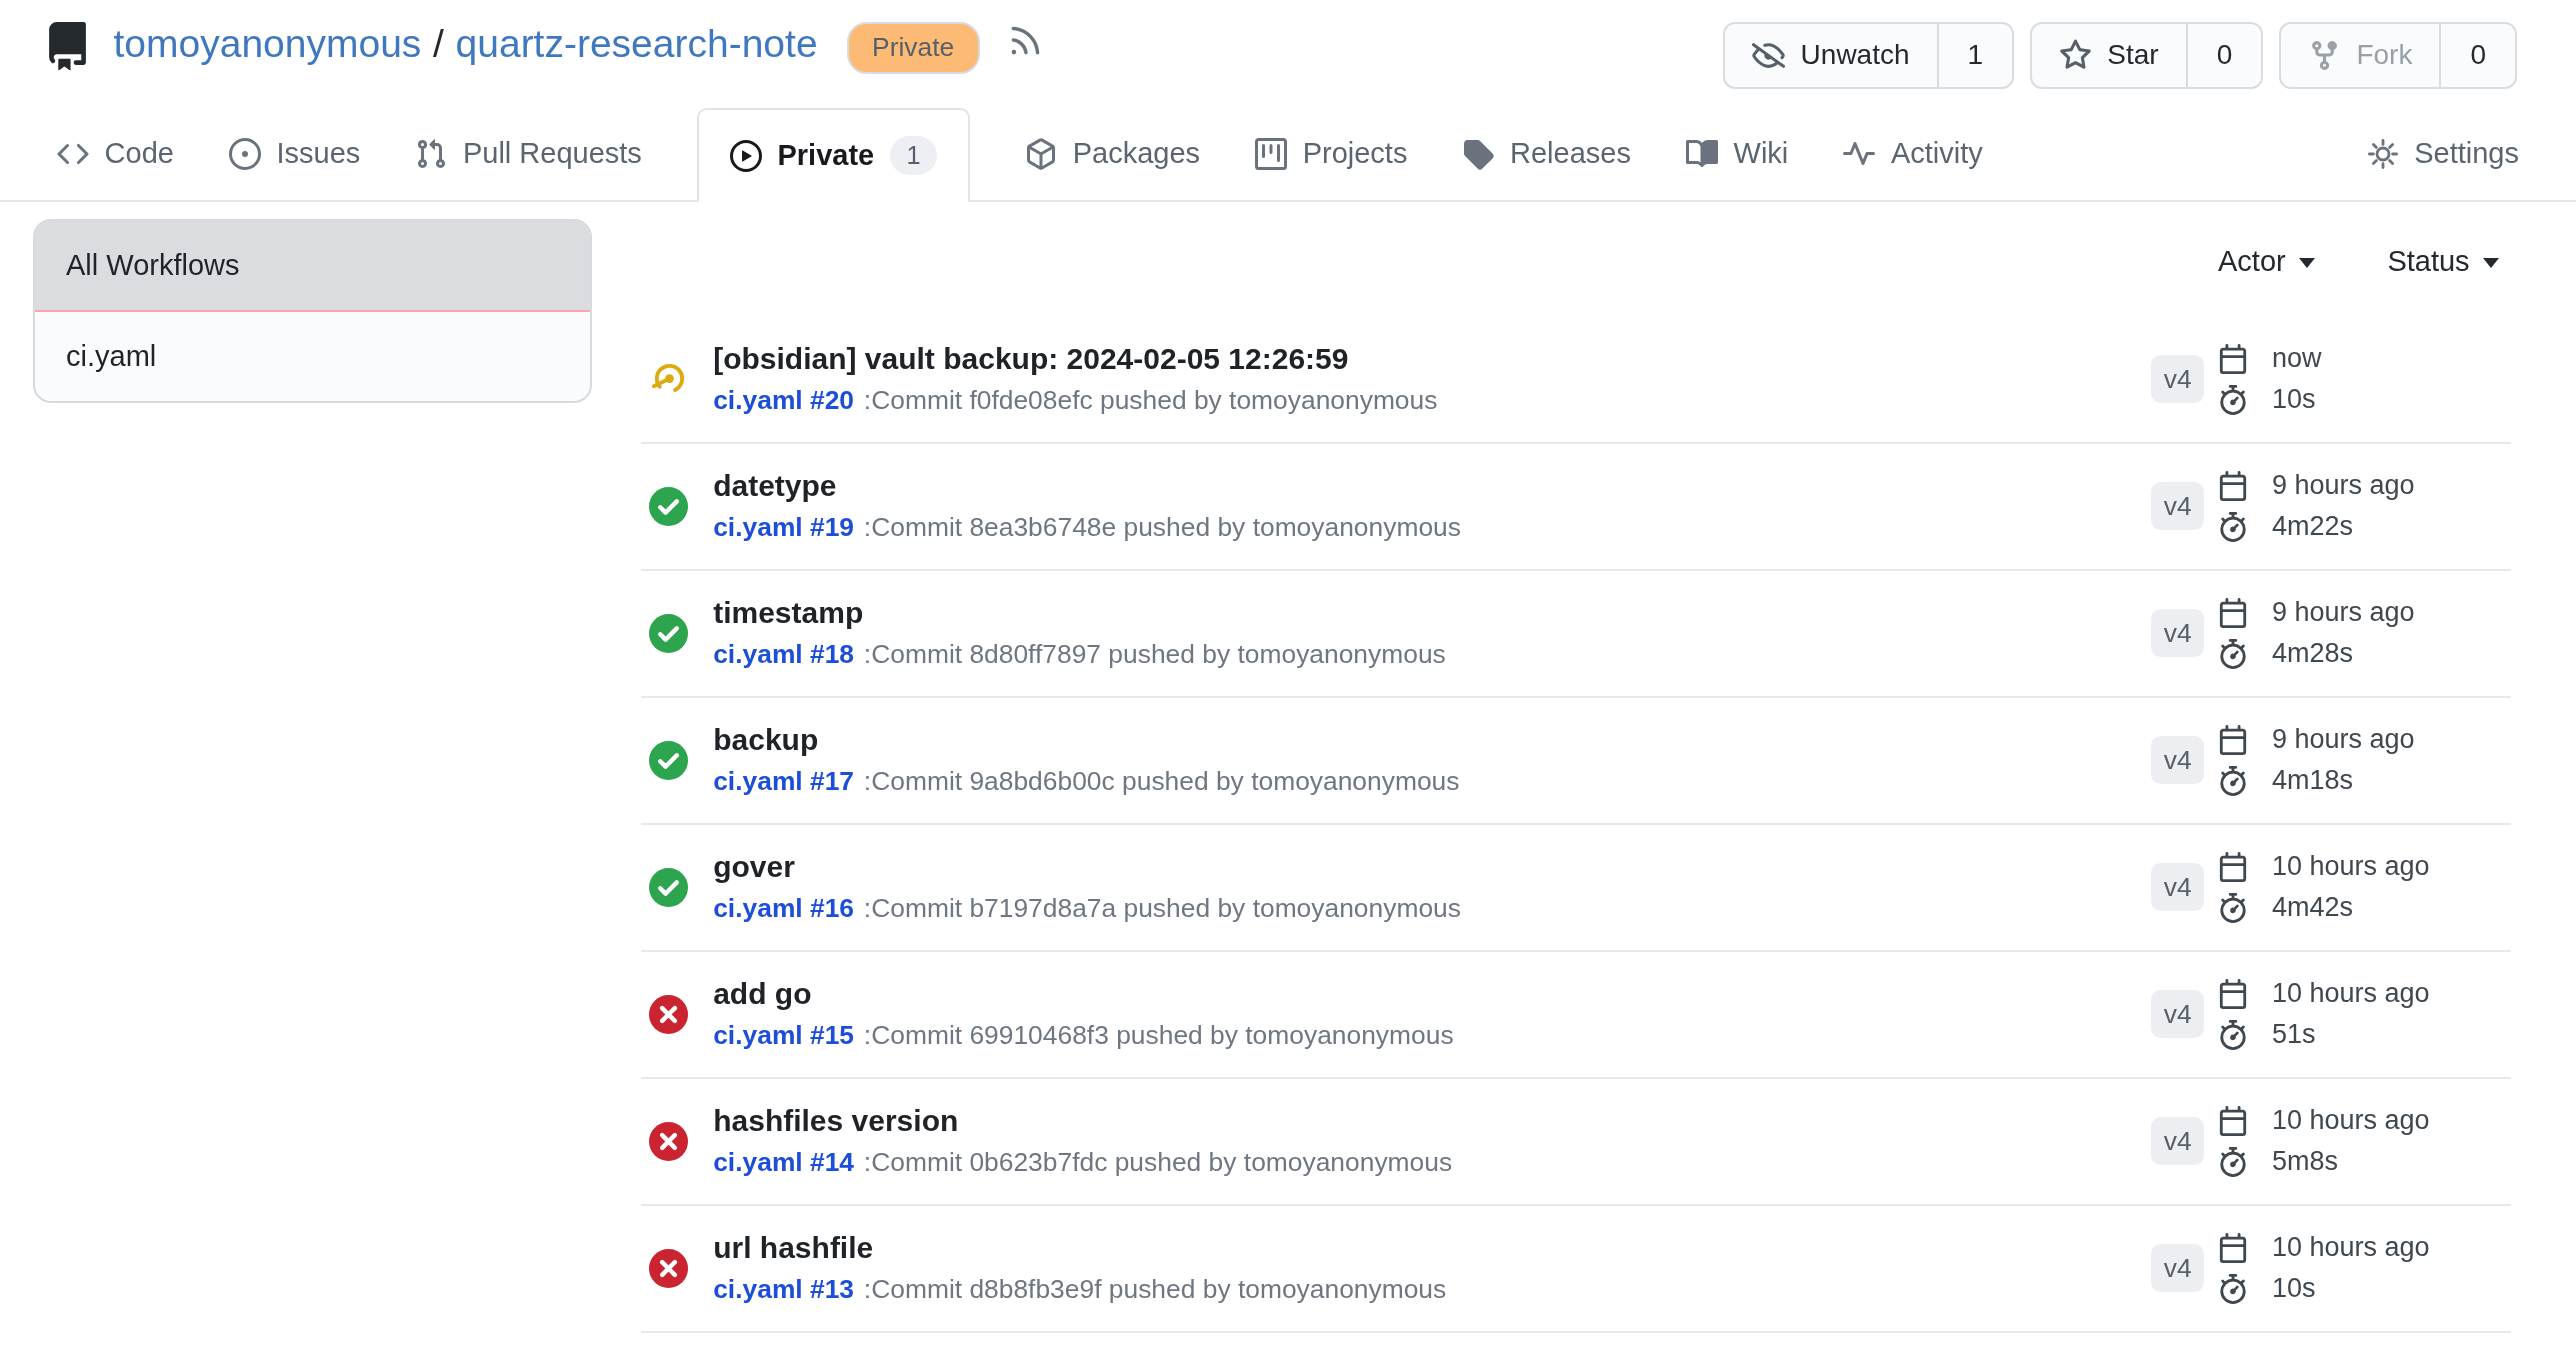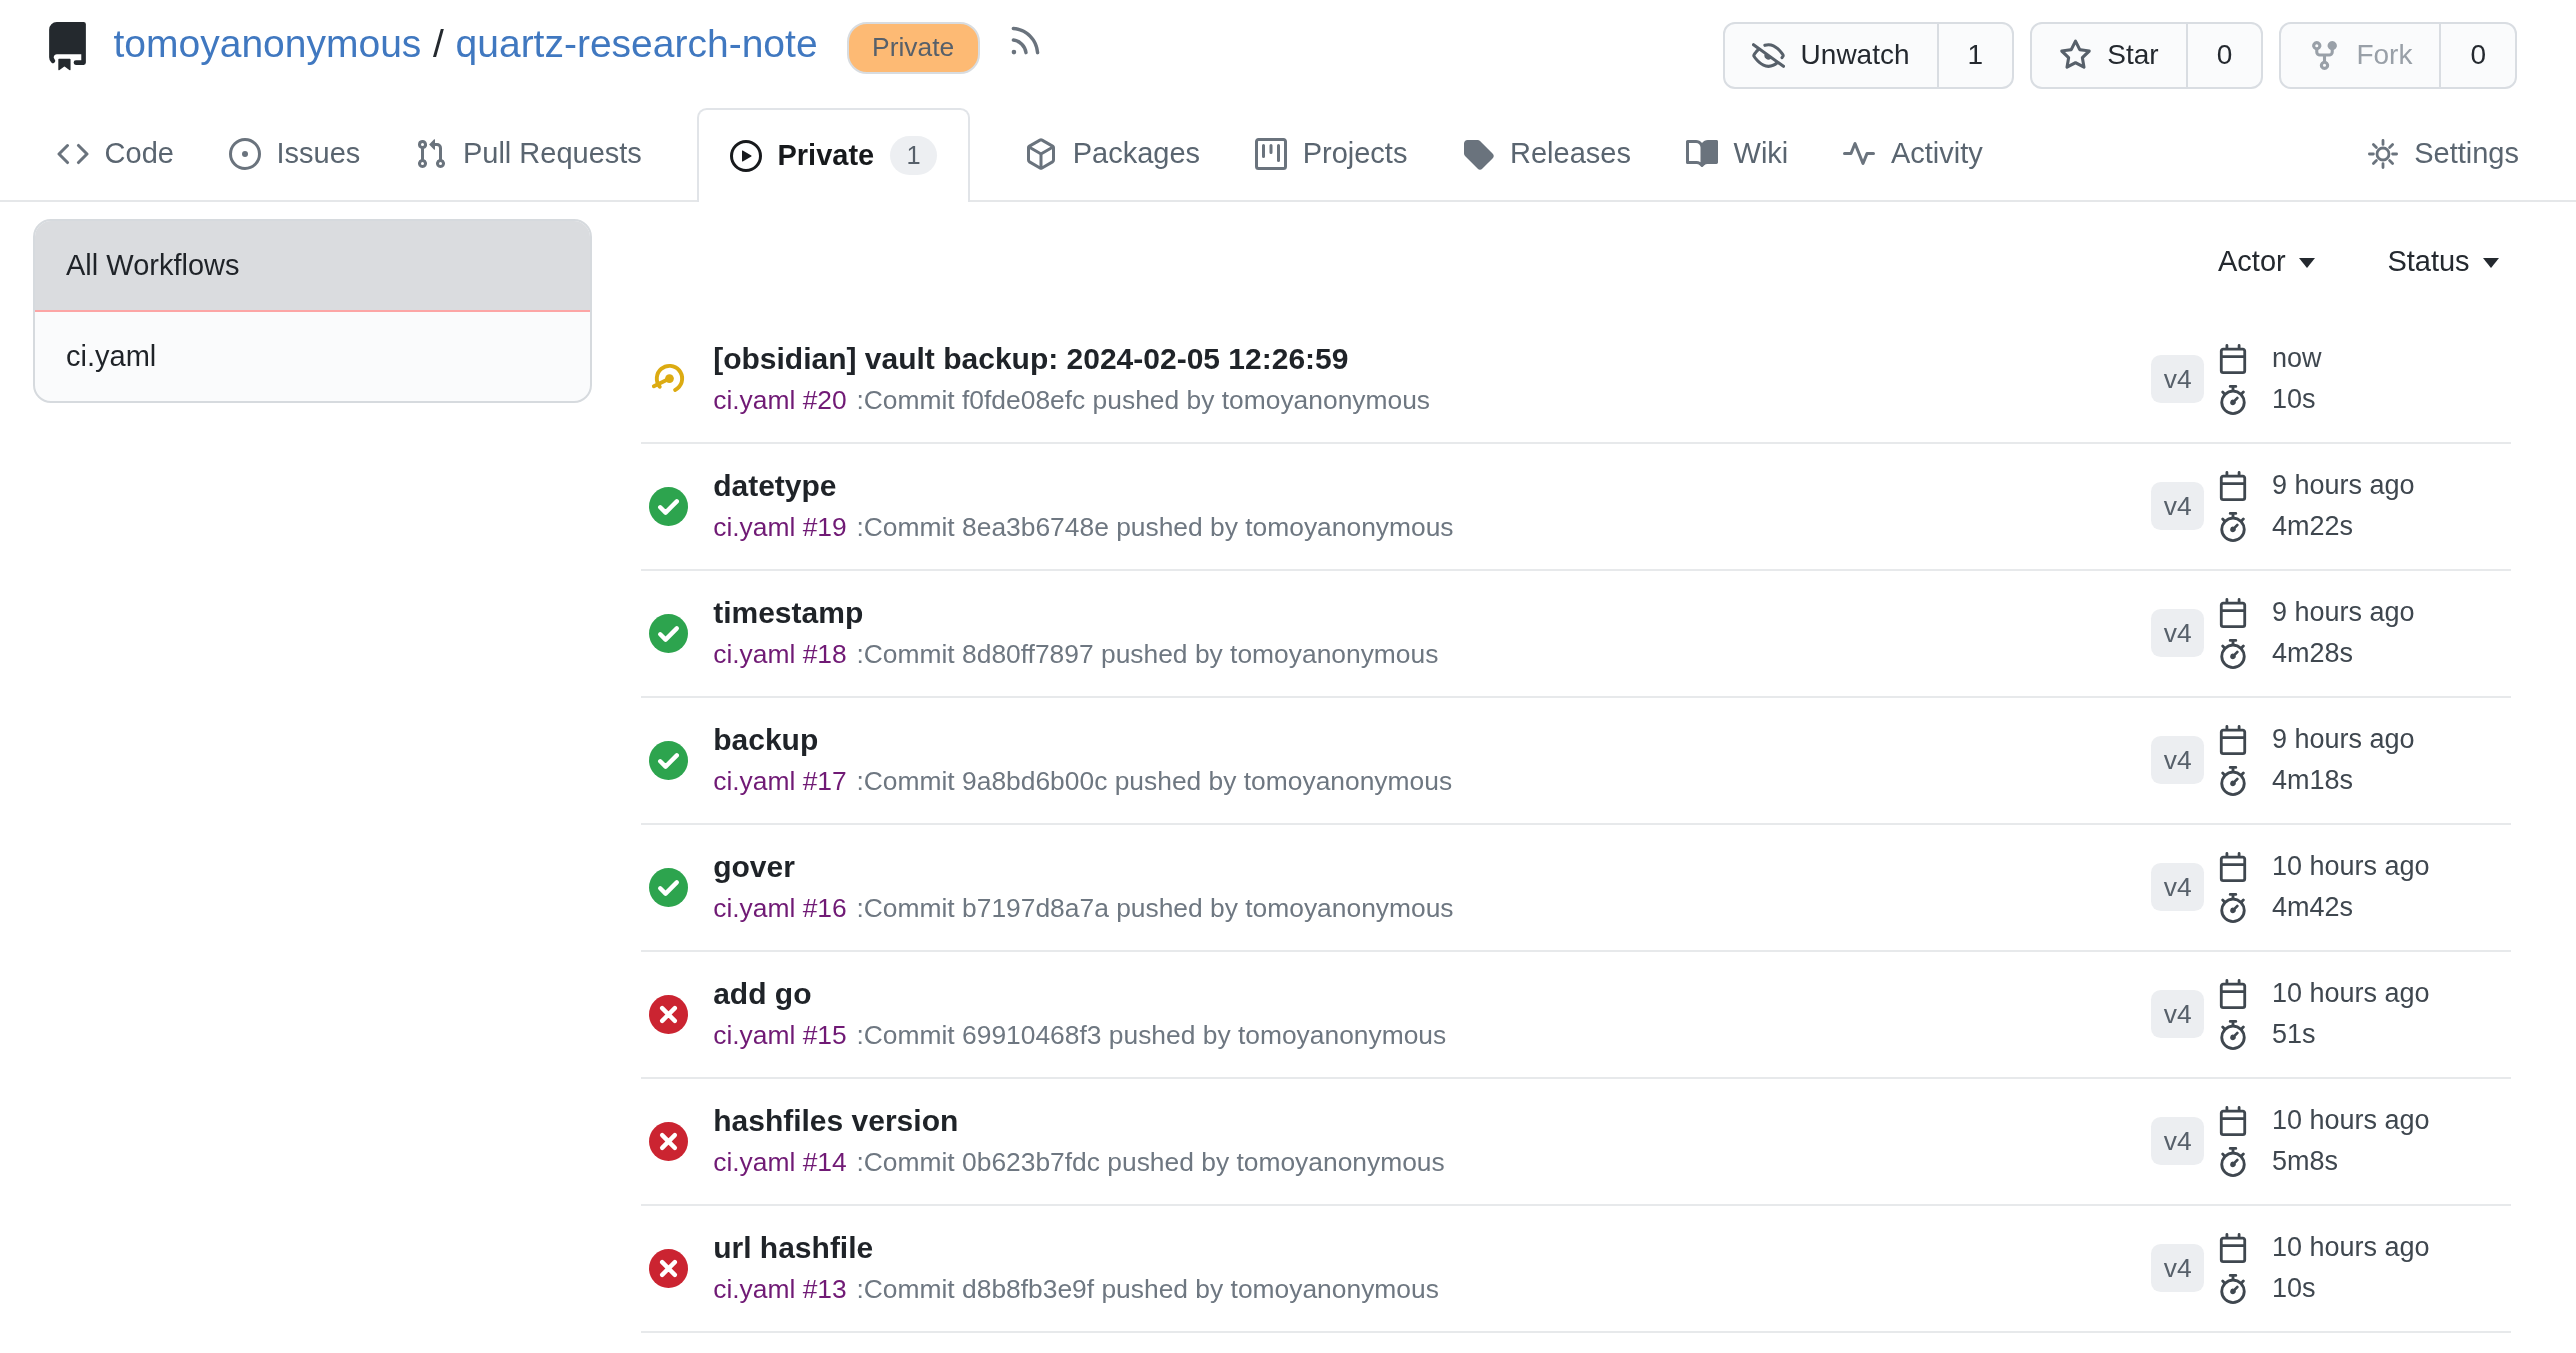"ci.yaml #20" .run-sub .ref { color: #701a75 -> #1d4ed8; font-weight: 400 -> 700 }
